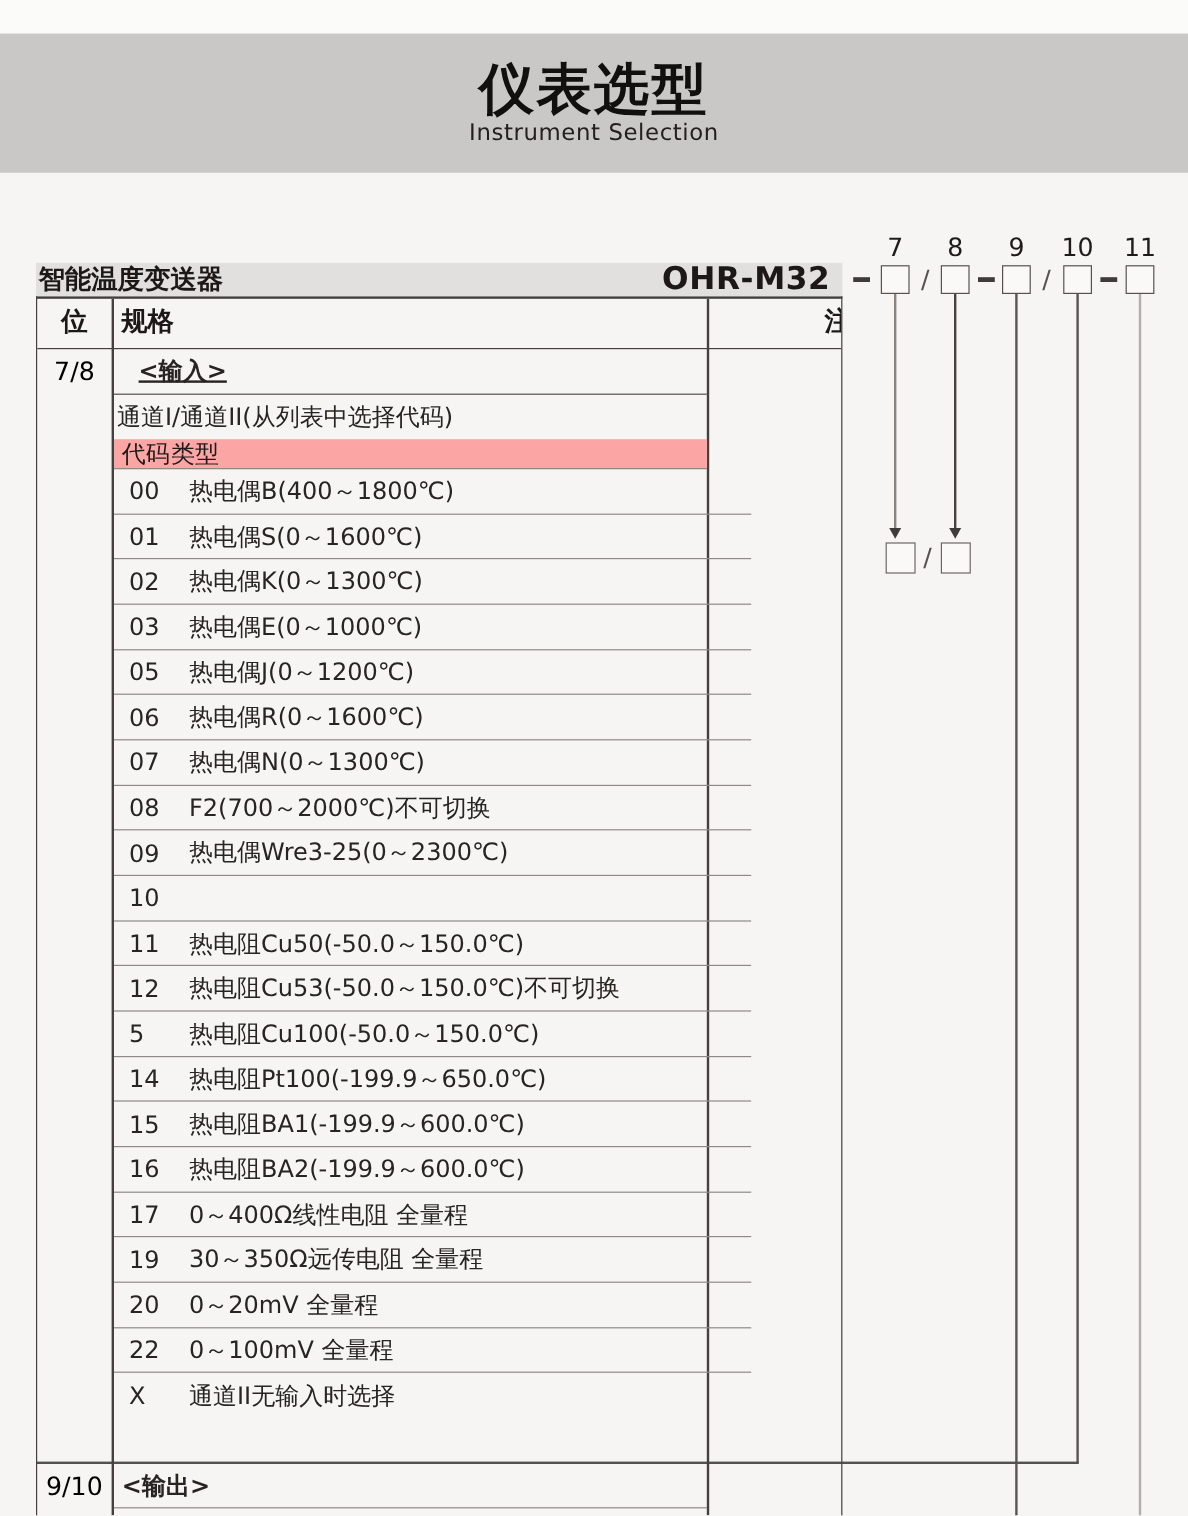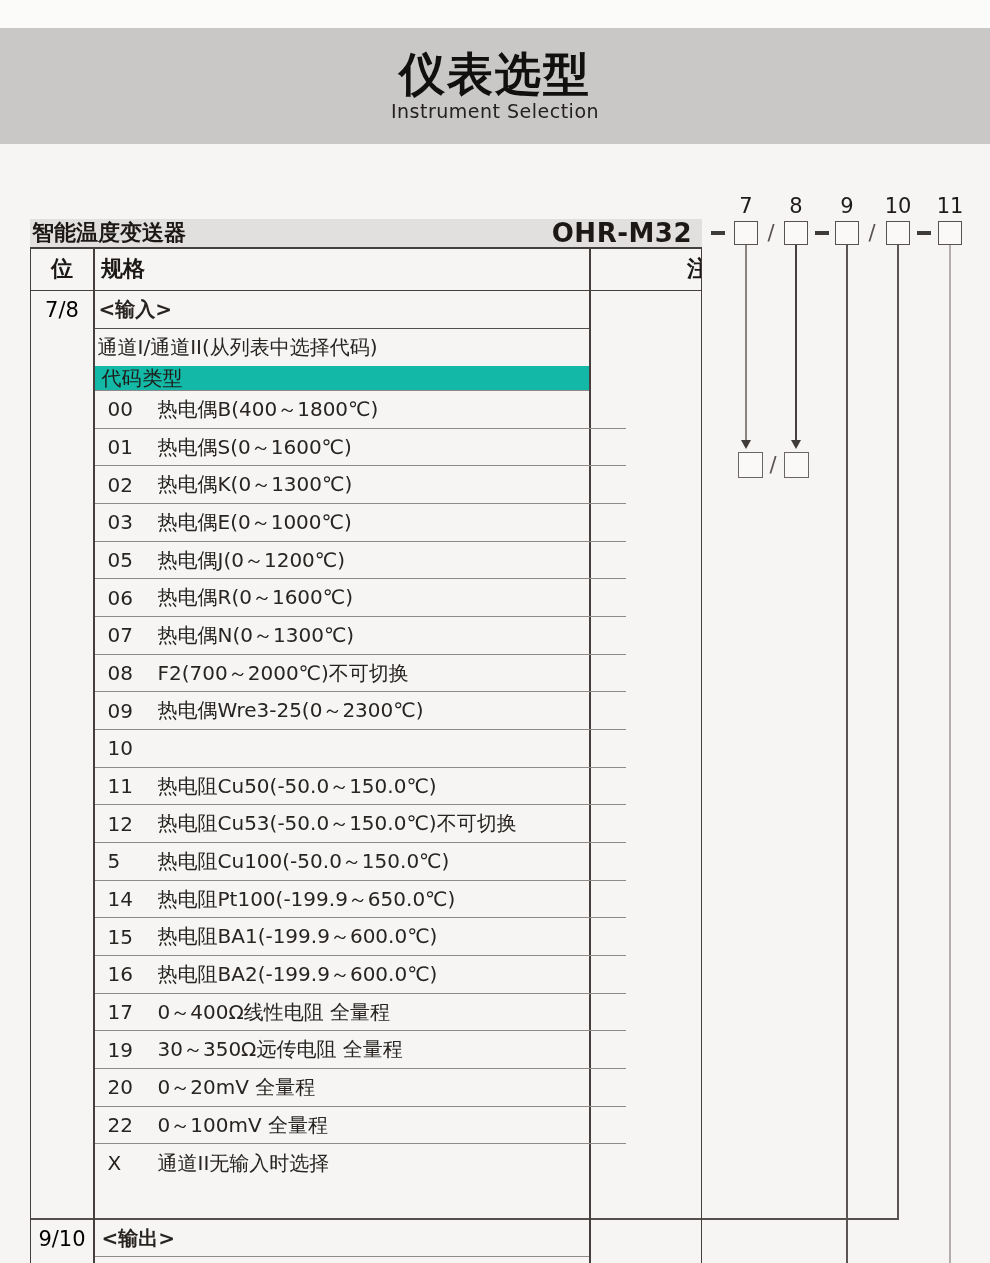"<输入>" .input-row { padding-left: 4px -> 21px; text-decoration: none -> underline }
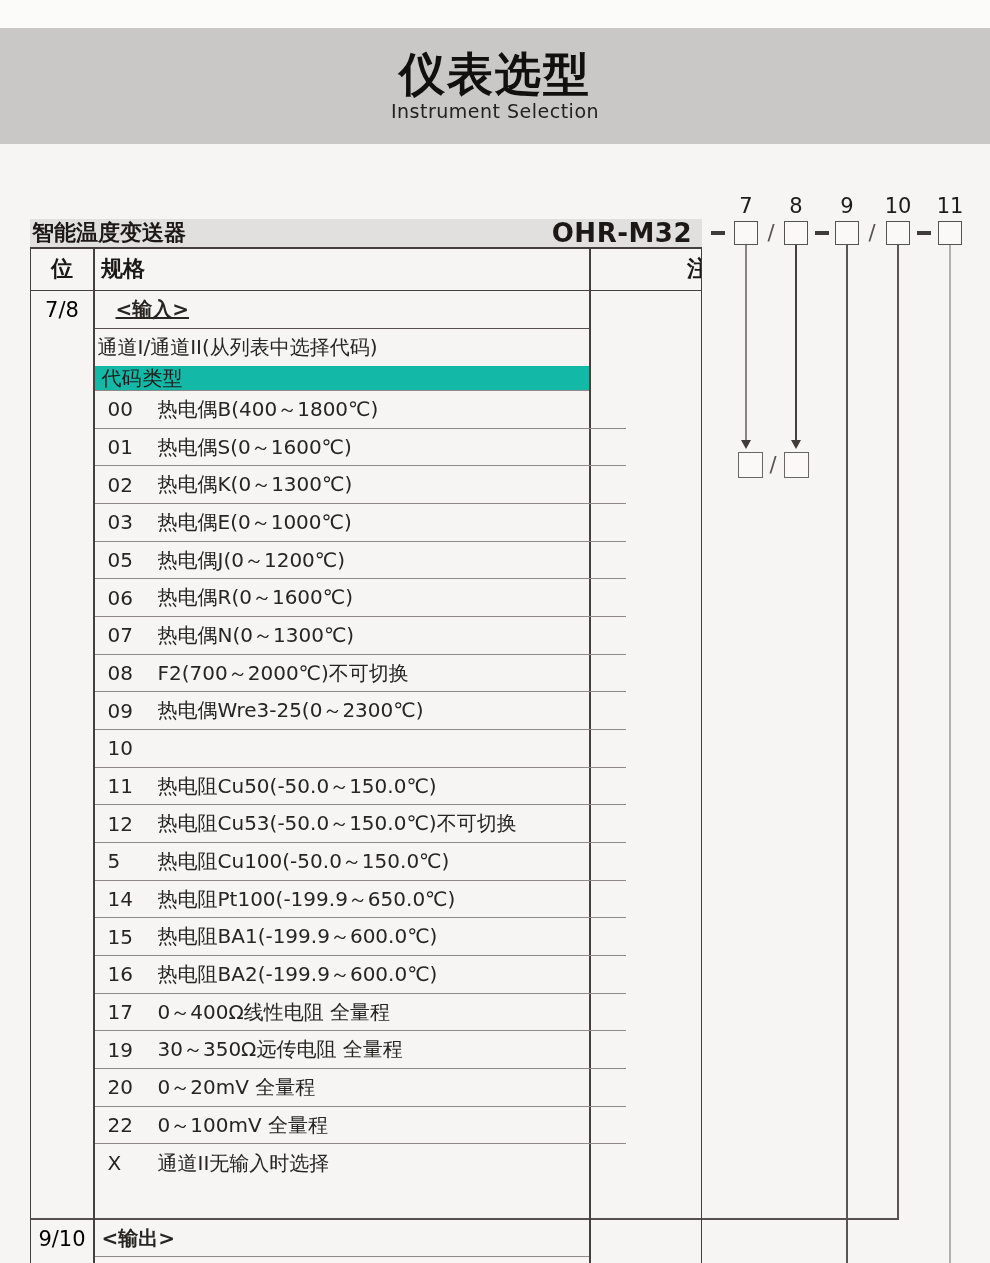"代码" .listbar { background: #14b8a6 -> #fca5a5 }
